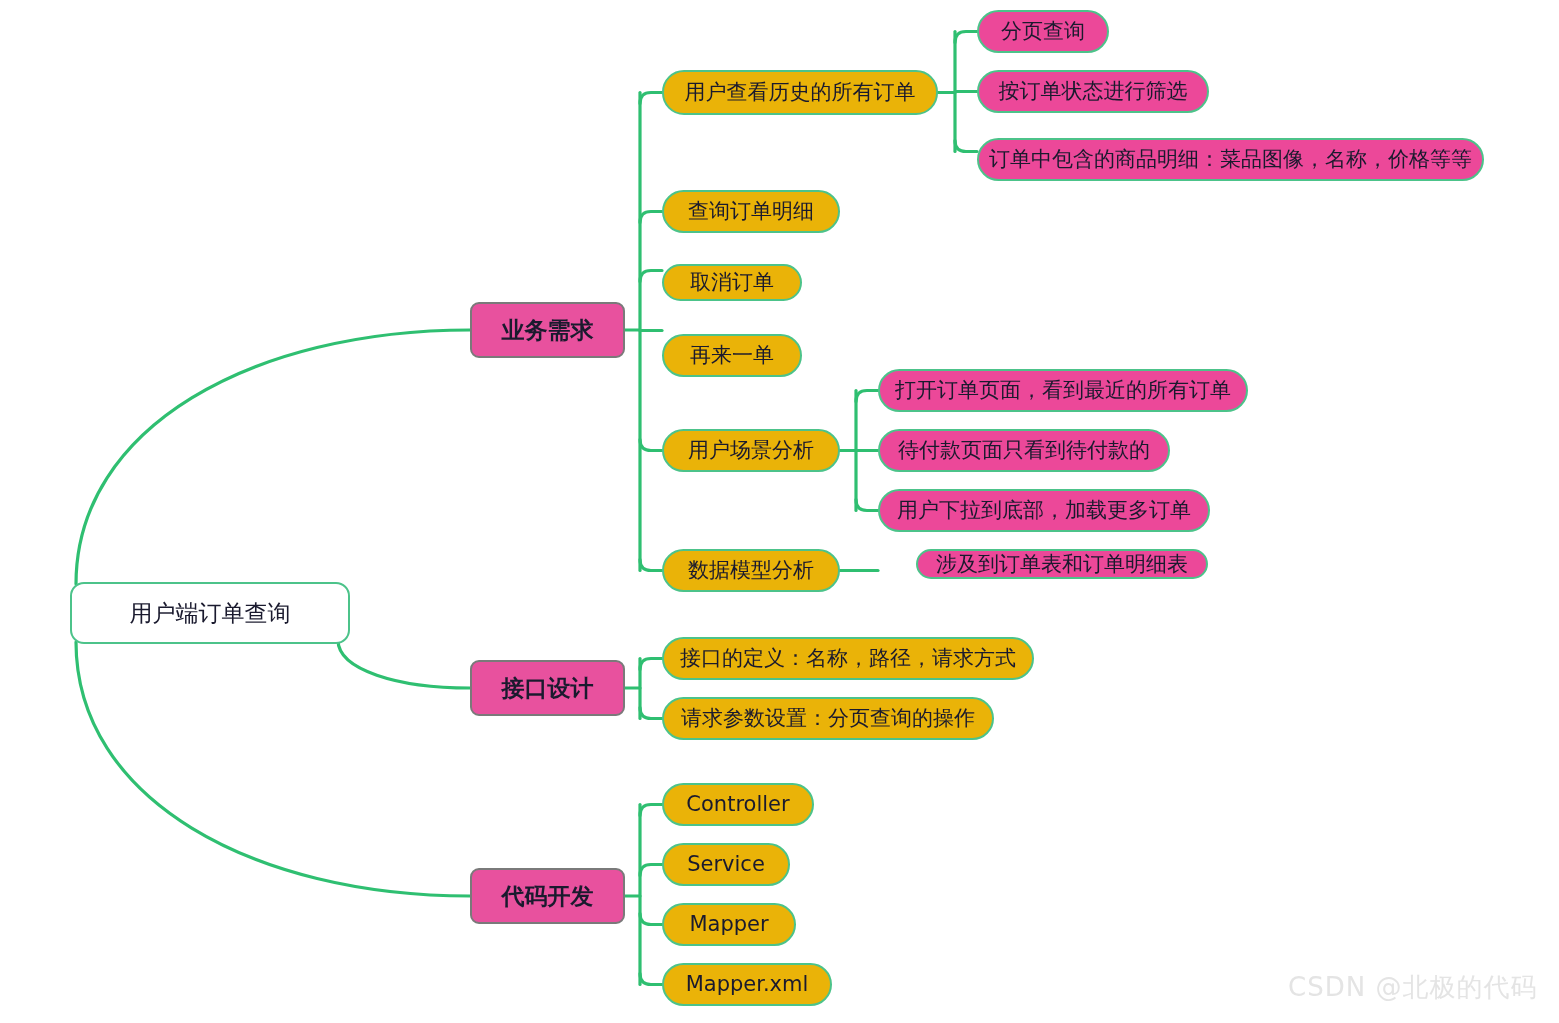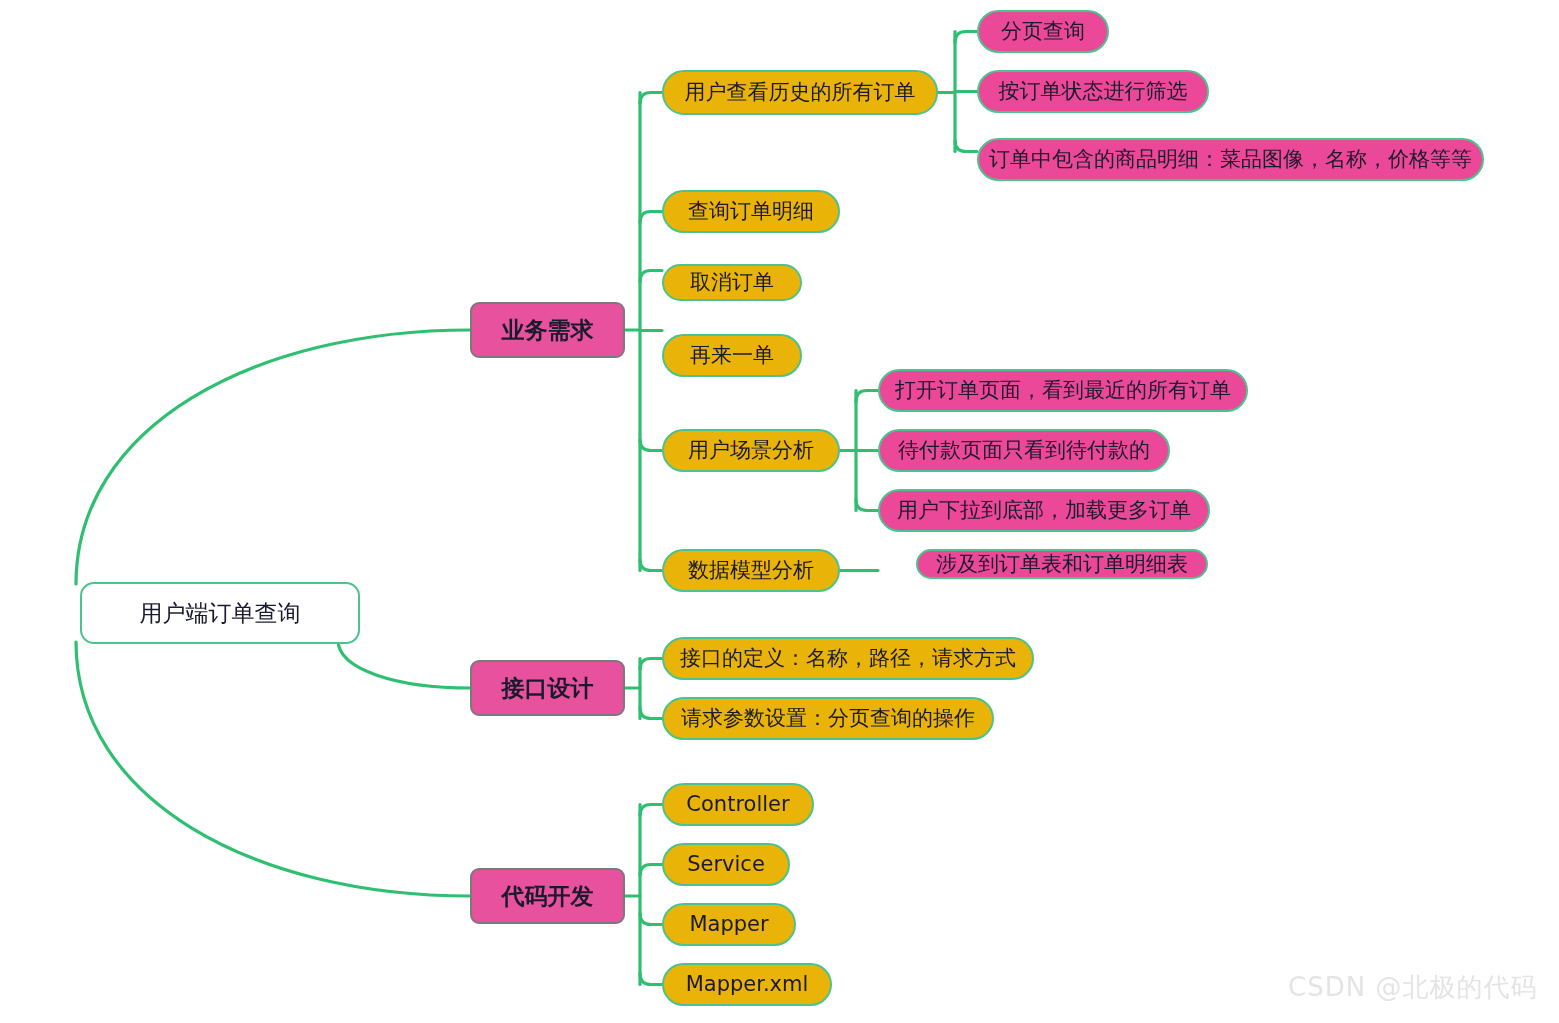"用户端订单查询" div.node { margin-left: 10px -> none }
